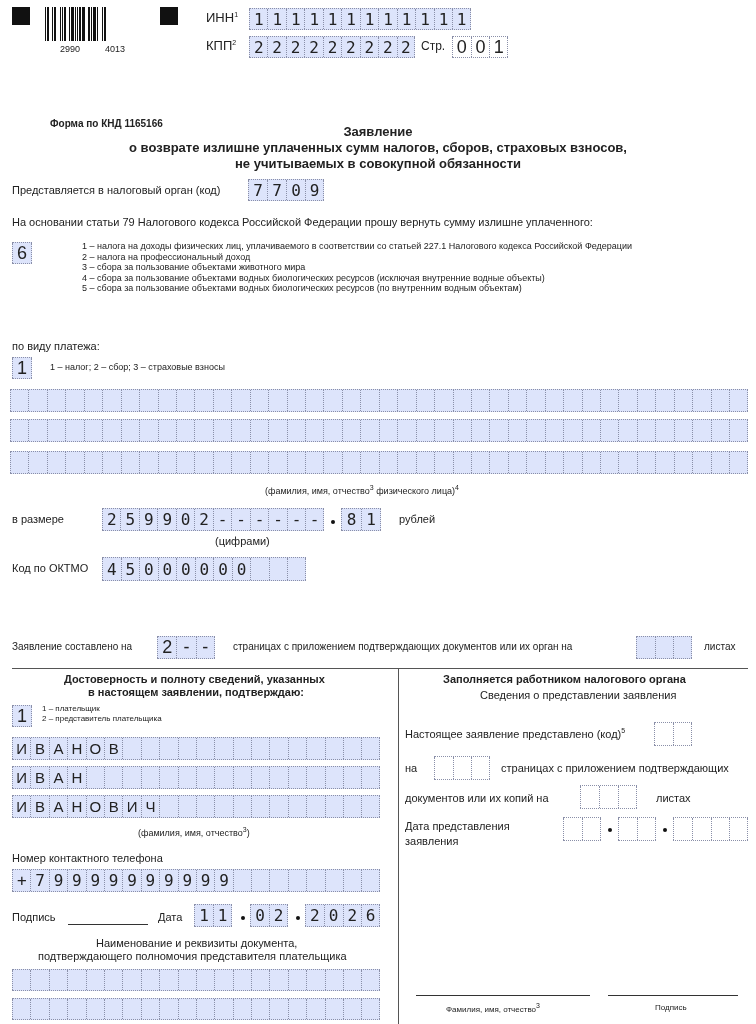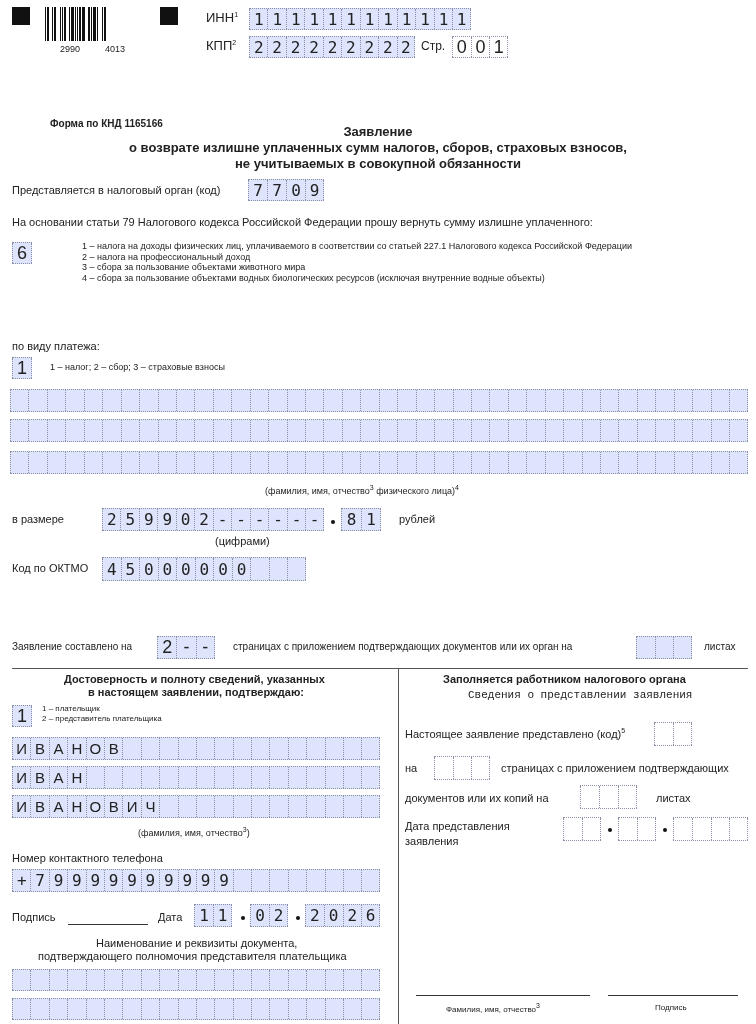"5 – сбора за пользование" div.list-item { html: none -> <div>5 – сбора за пользование объектами водных биологических ресурсов (по внутренним водным объектам)</div> }
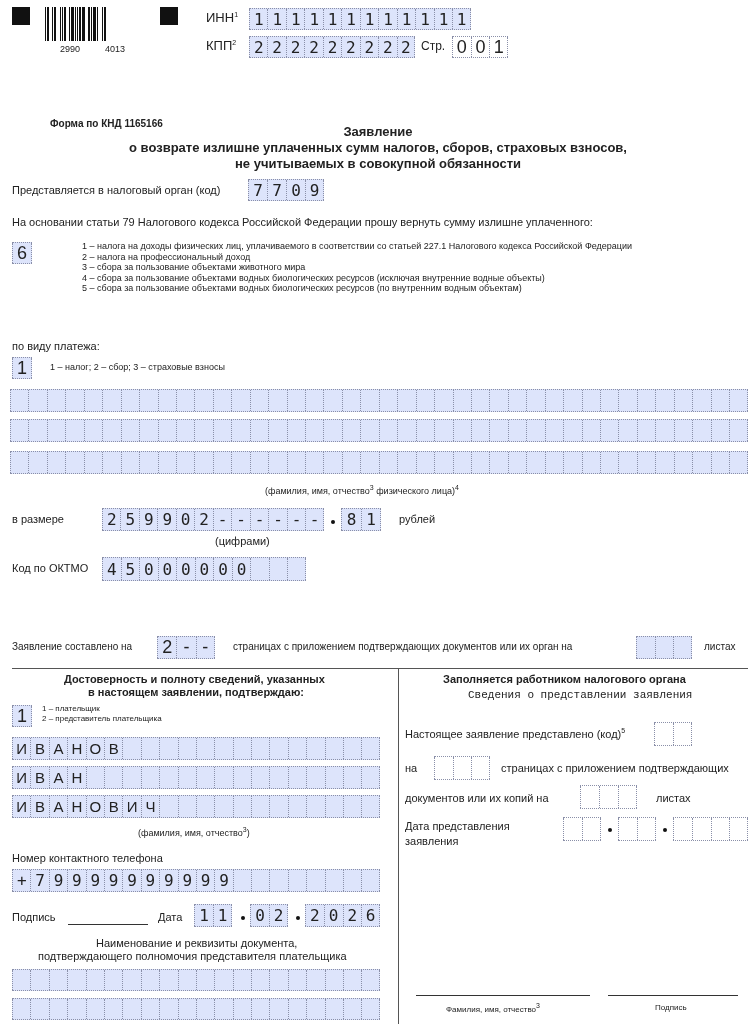"Сведения о представлении заявления" div.lbl { font-family: Liberation Mono, monospace -> none; left: 468px -> 480px }
